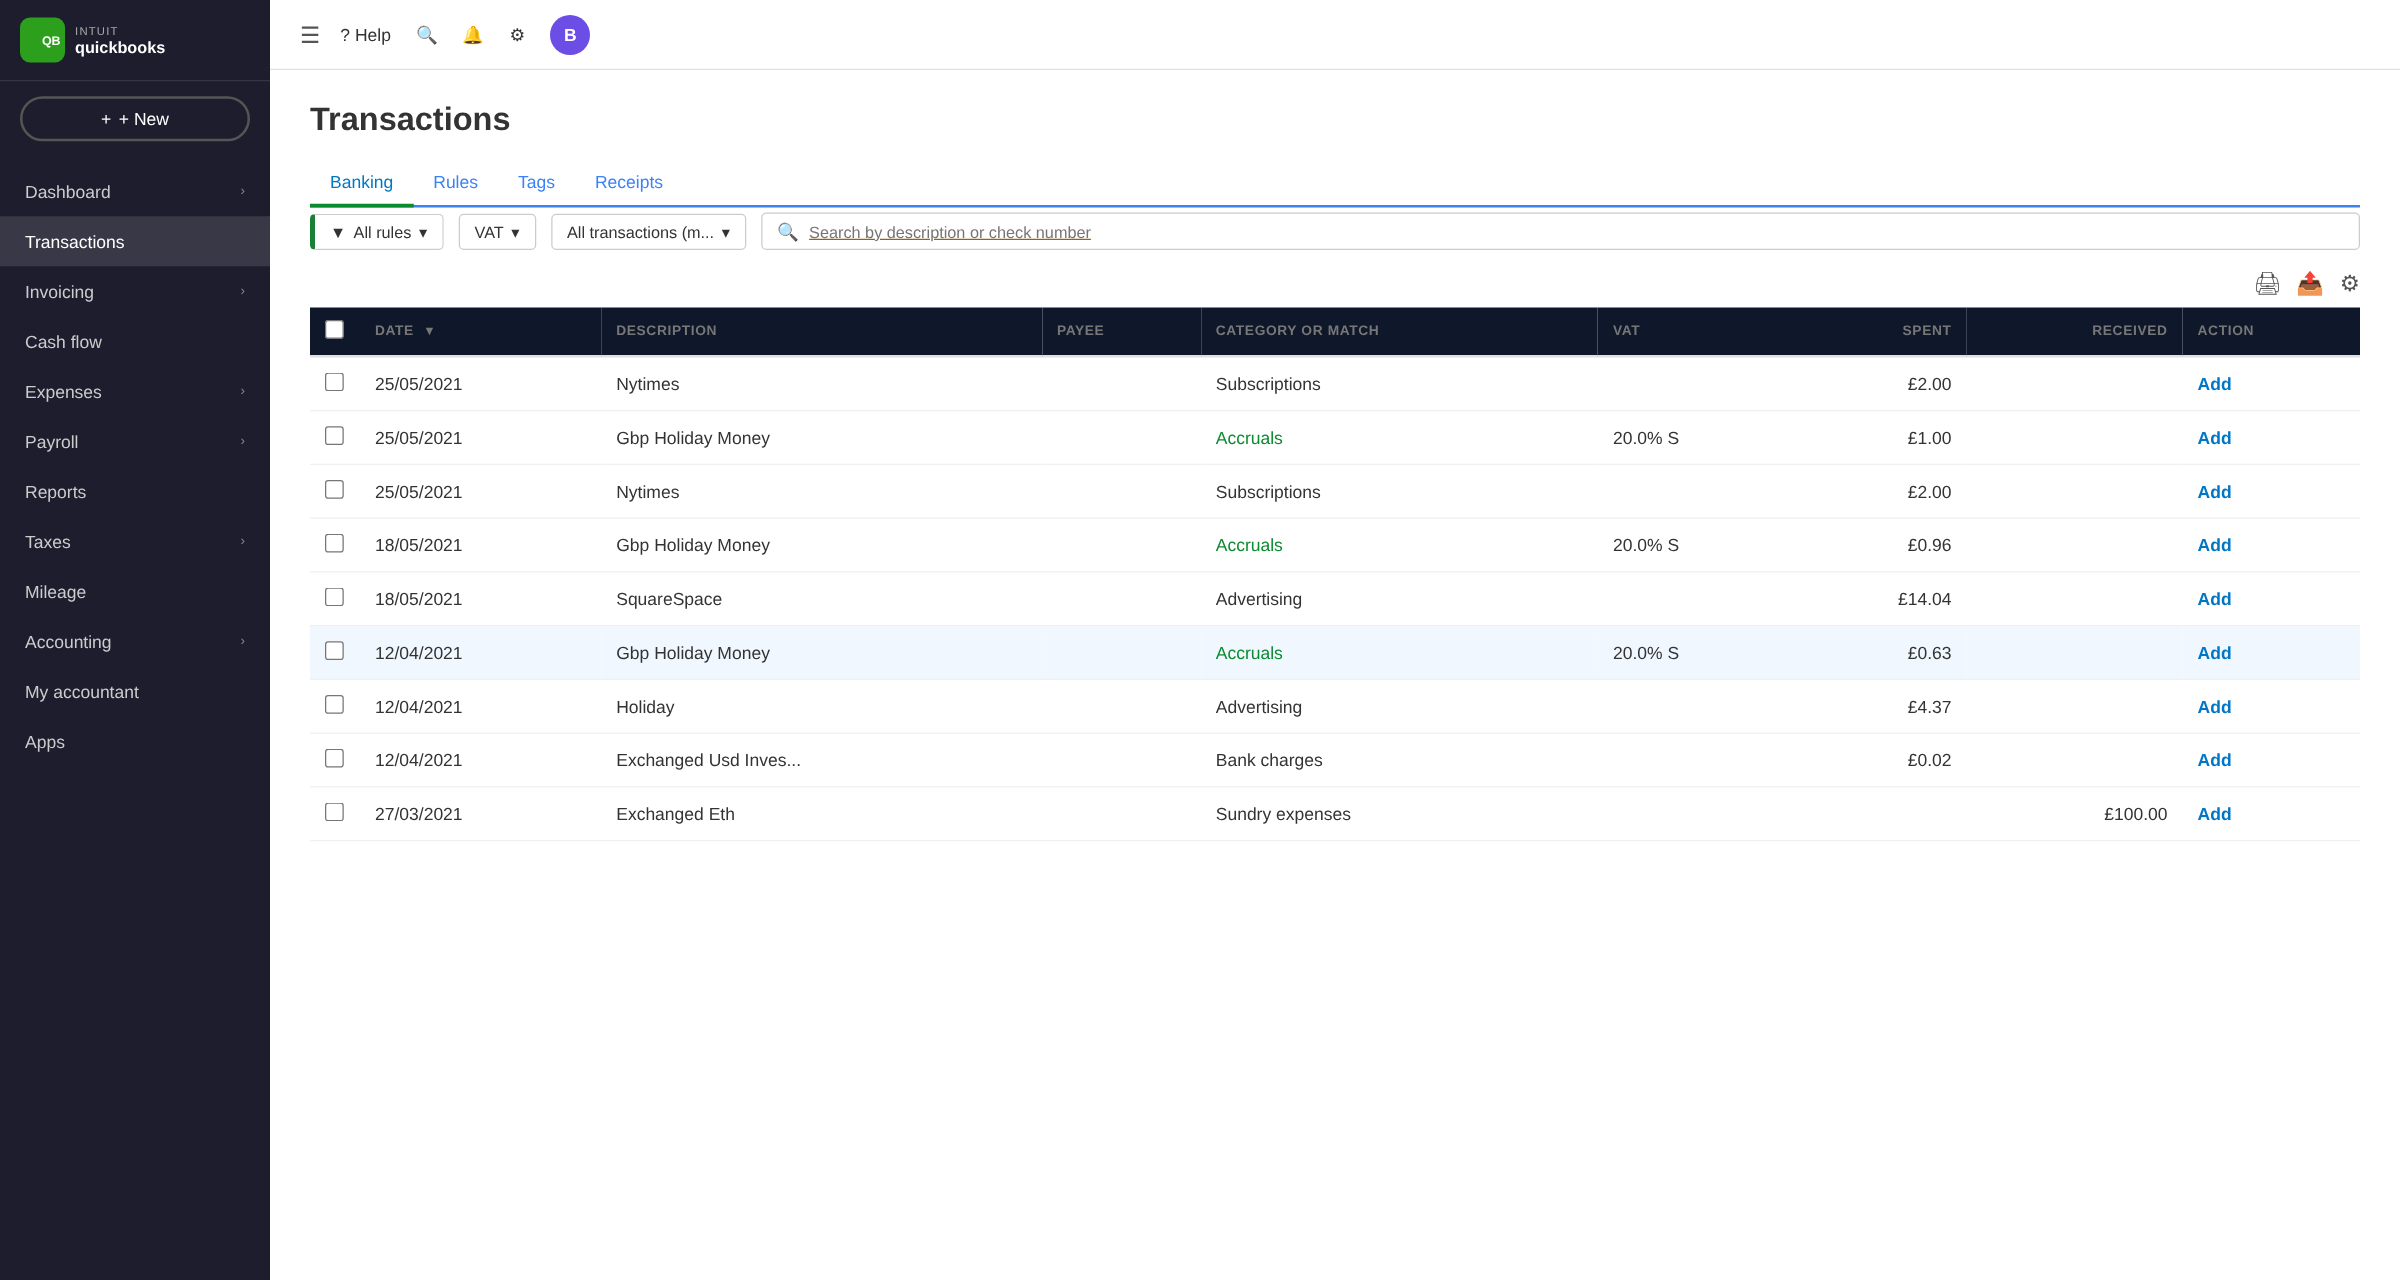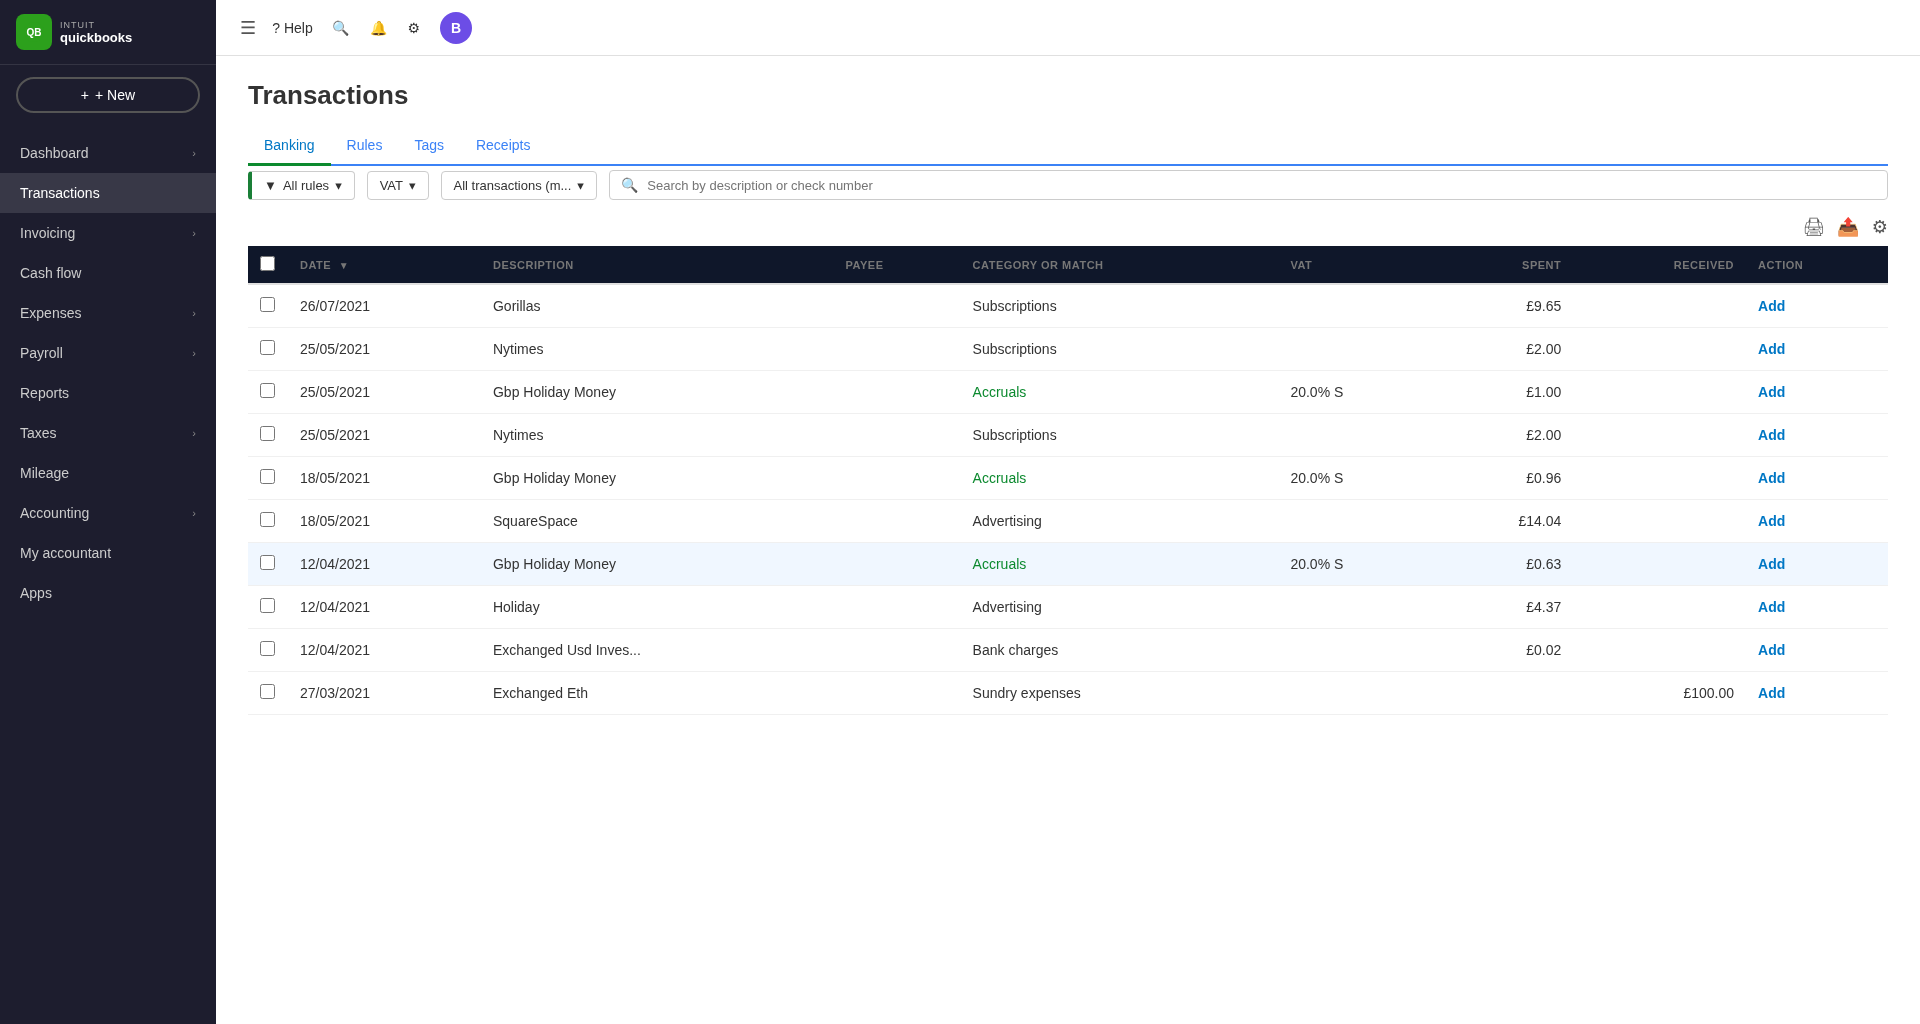"QB" .logo-icon { justify-content: center -> flex-end }
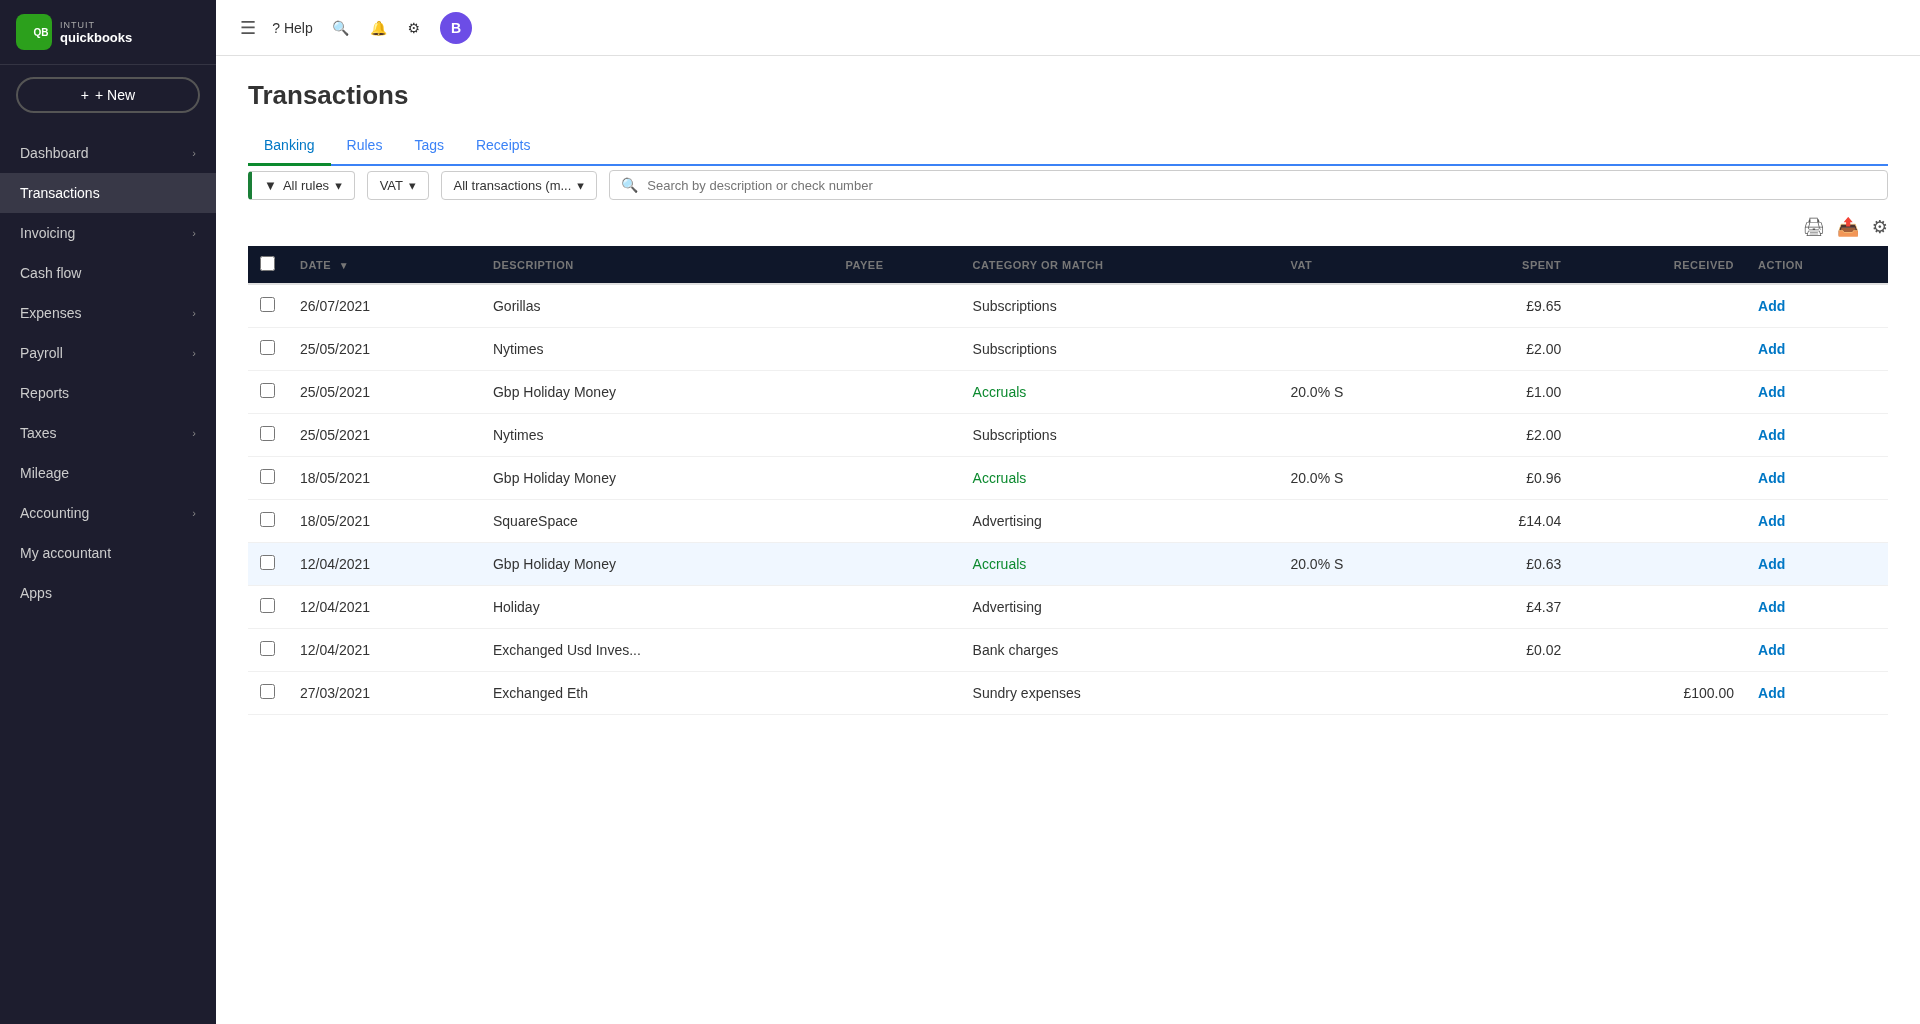"Search by description or check" .search-box input { text-decoration: none -> underline }
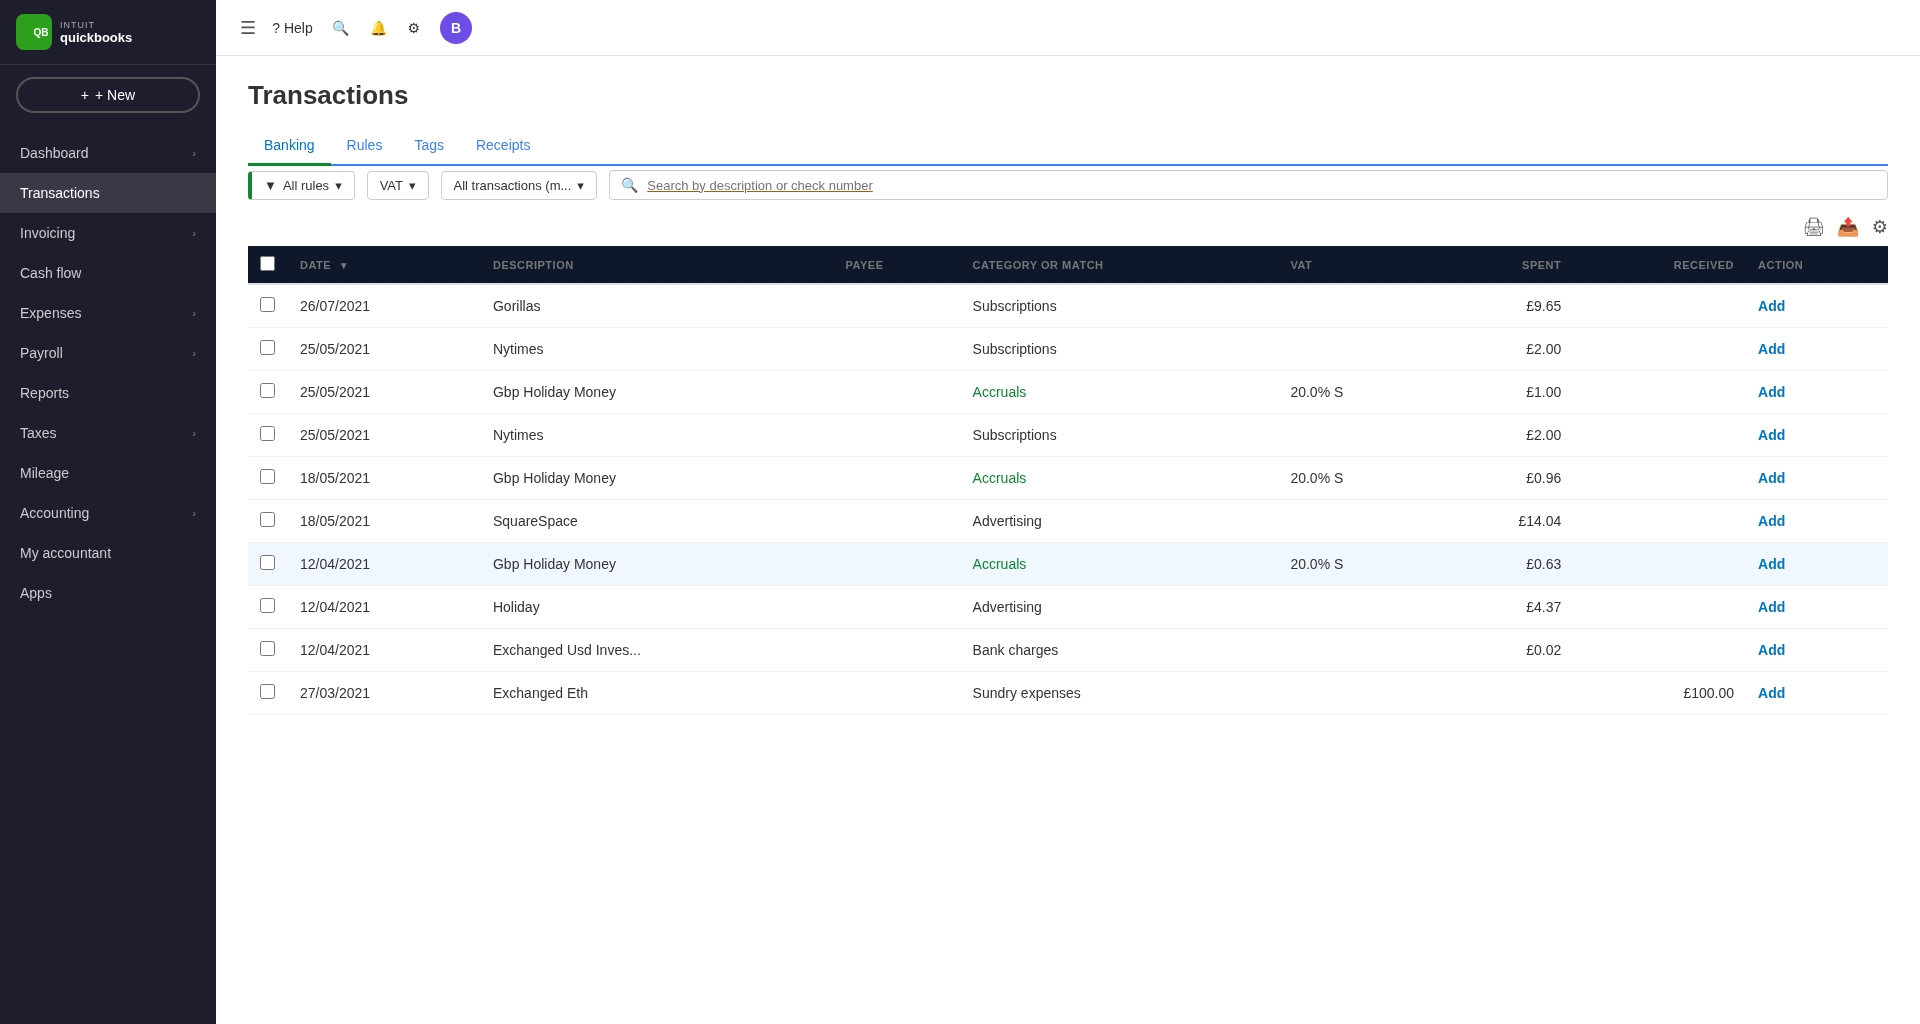"26/07/2021" tr { html: <tr> <td> <input> </td> <td>26/07/2021</td> <td>Gorillas</td> <td></td> <td><span>Subscriptions</span></td> <td></td> <td>£9.65</td> <td></td> <td> <button>Add</button> </td> </tr> -> none }
